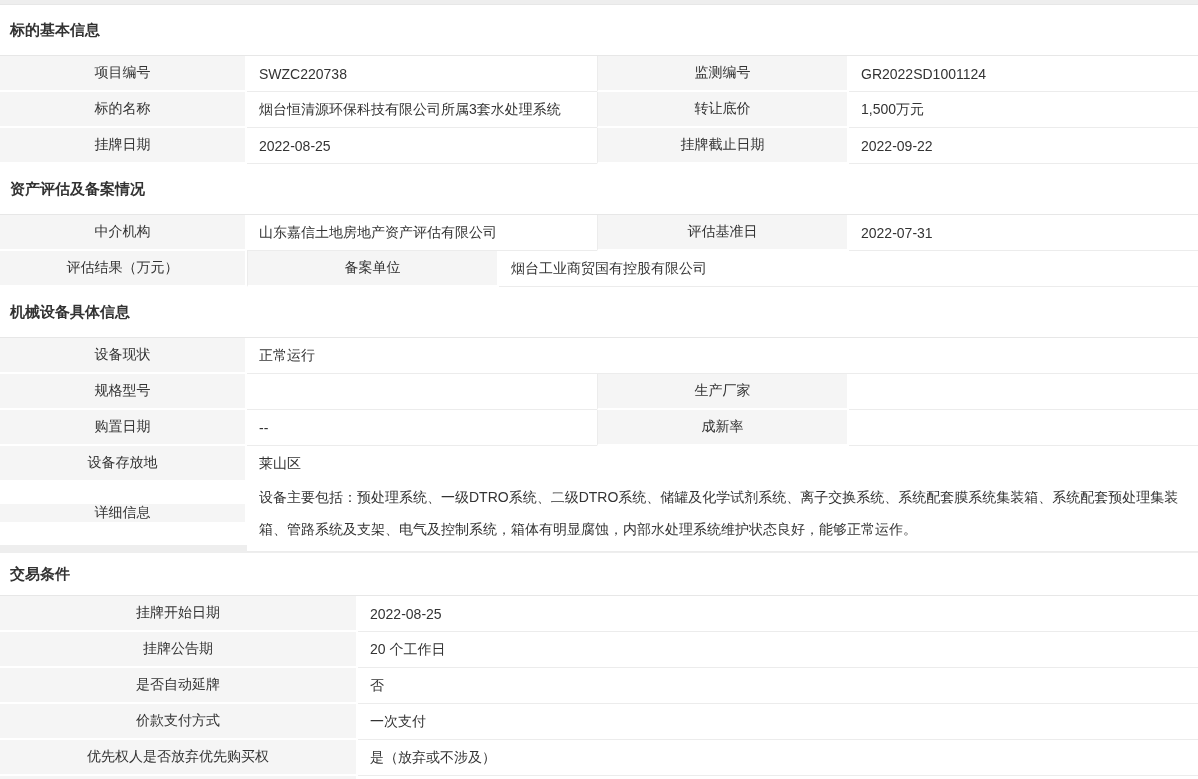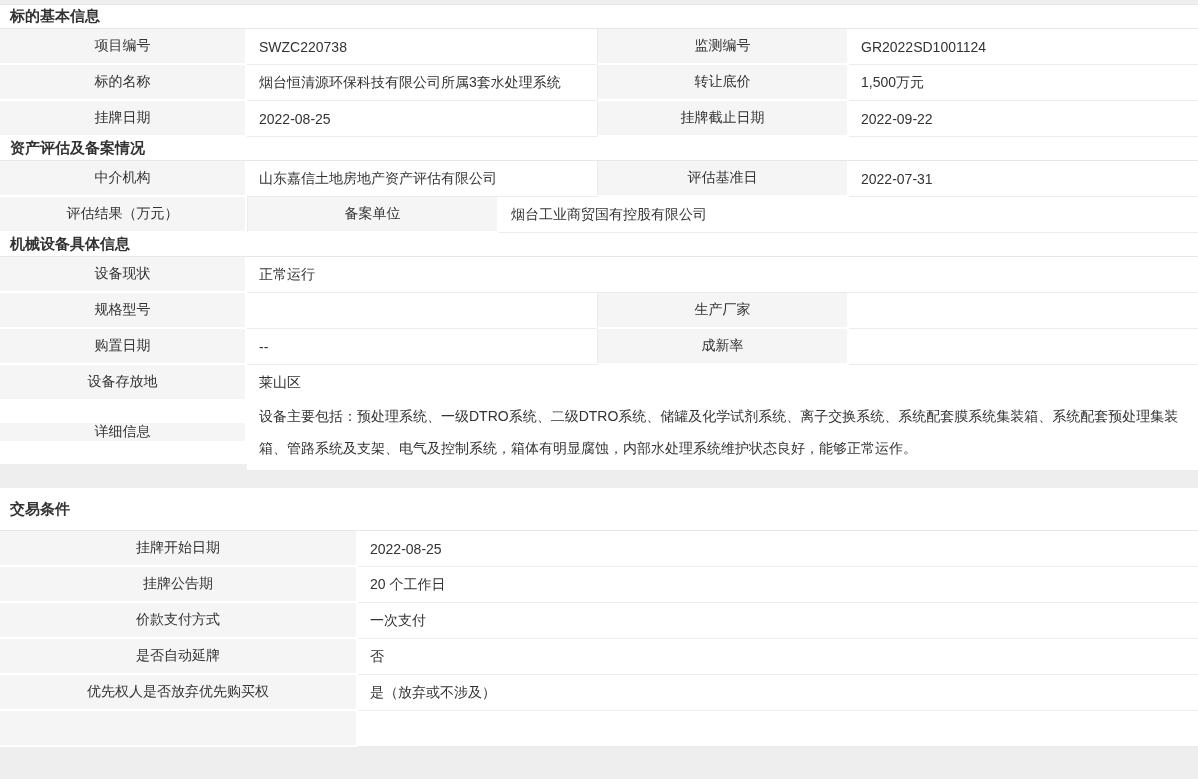"标的基本信息" .section-header { height: 24px -> 51px }
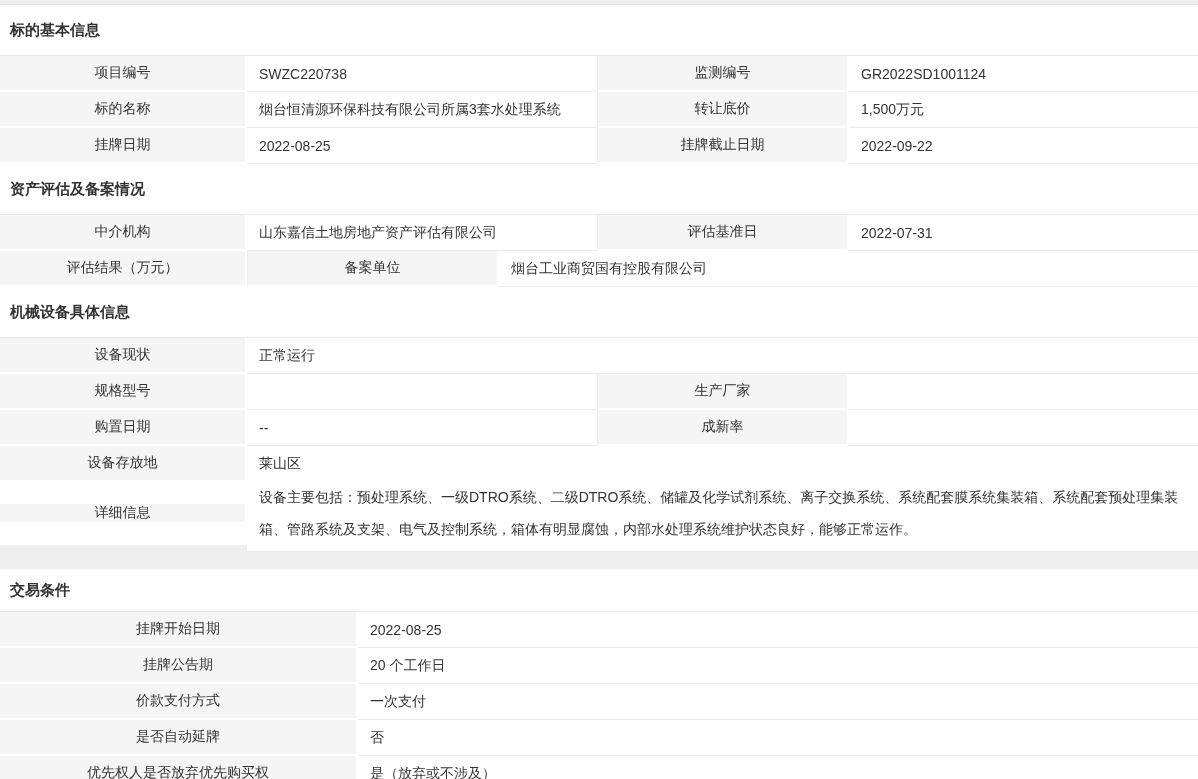"交易条件" div.section-header { margin-top: 16px -> none }
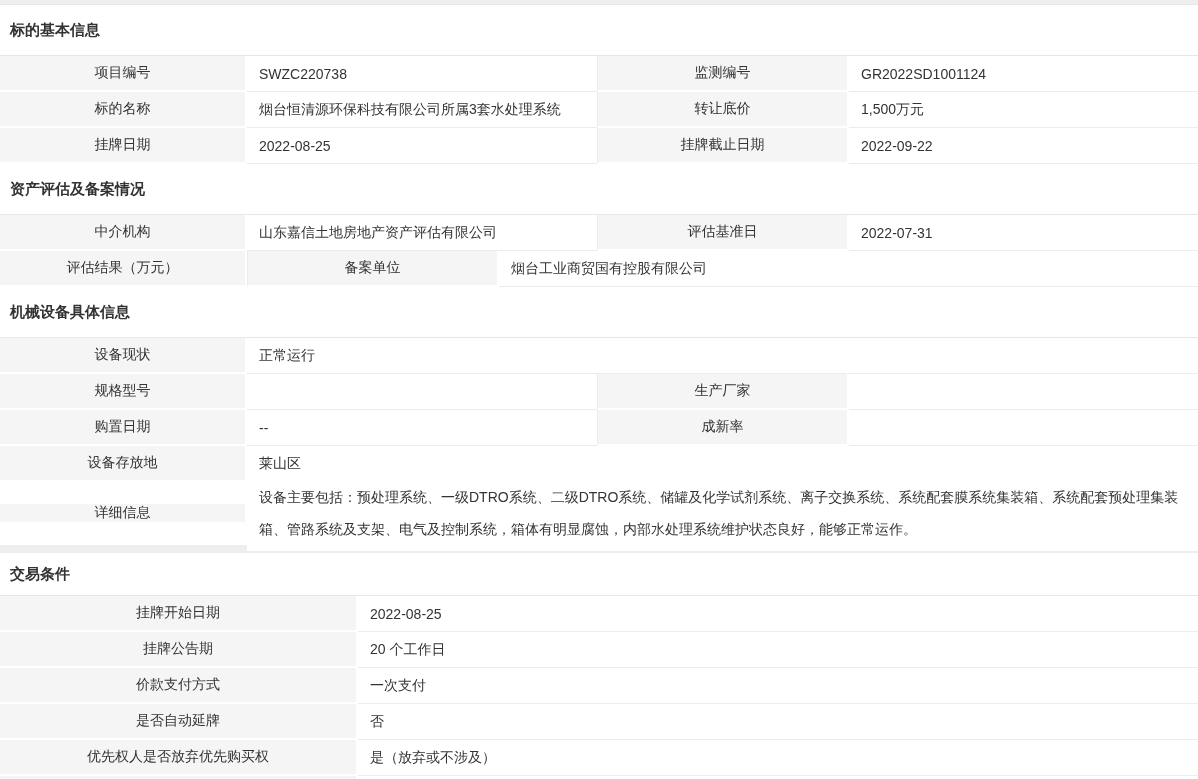"价款支付方式" div.row { order: before "是否自动延牌" -> after "是否自动延牌" }
